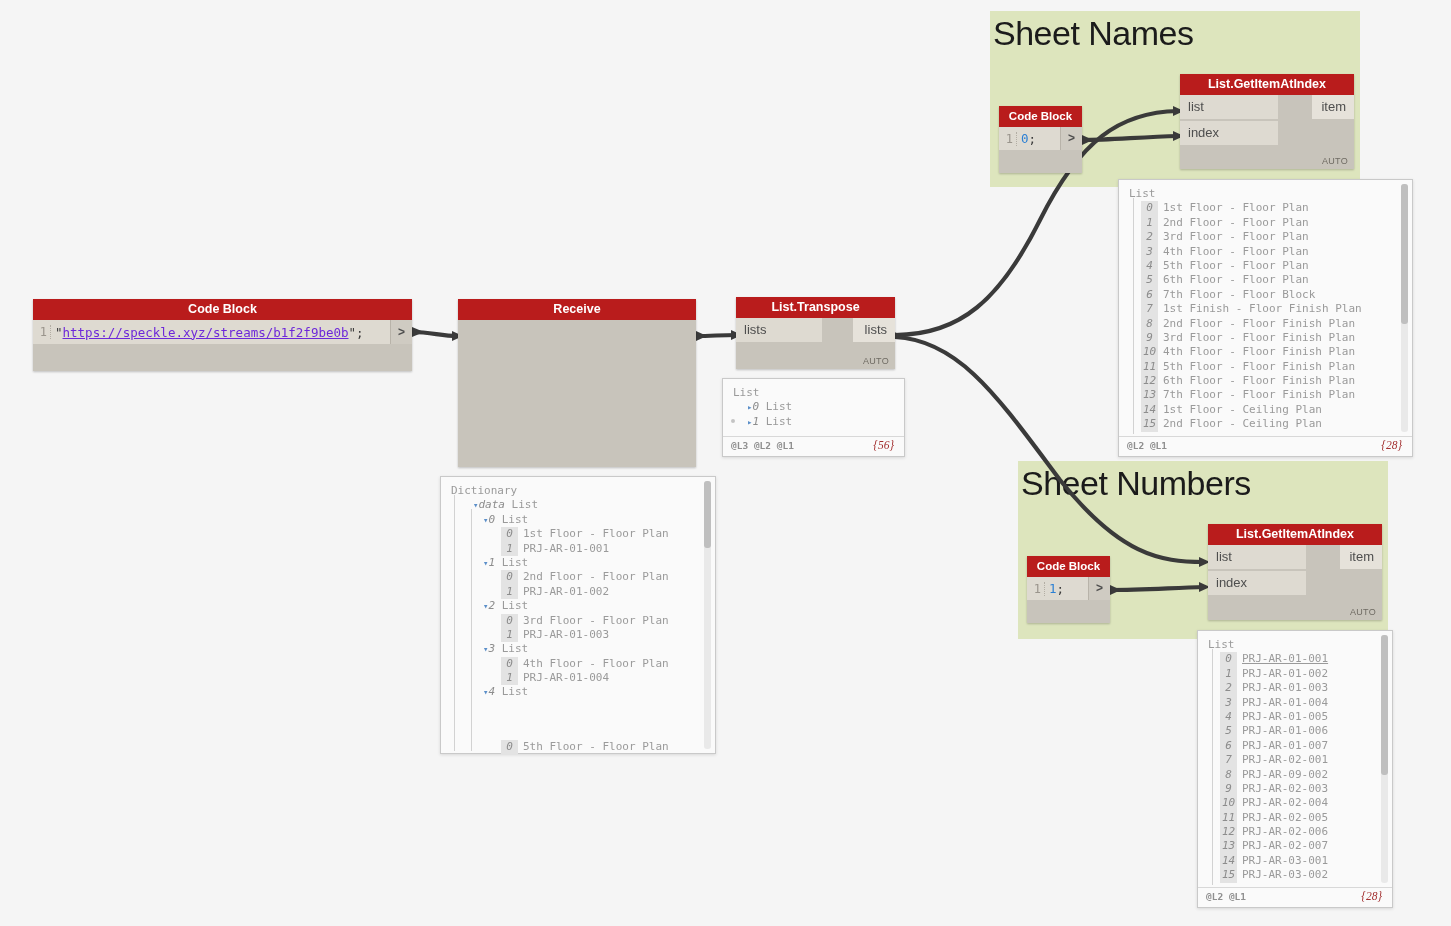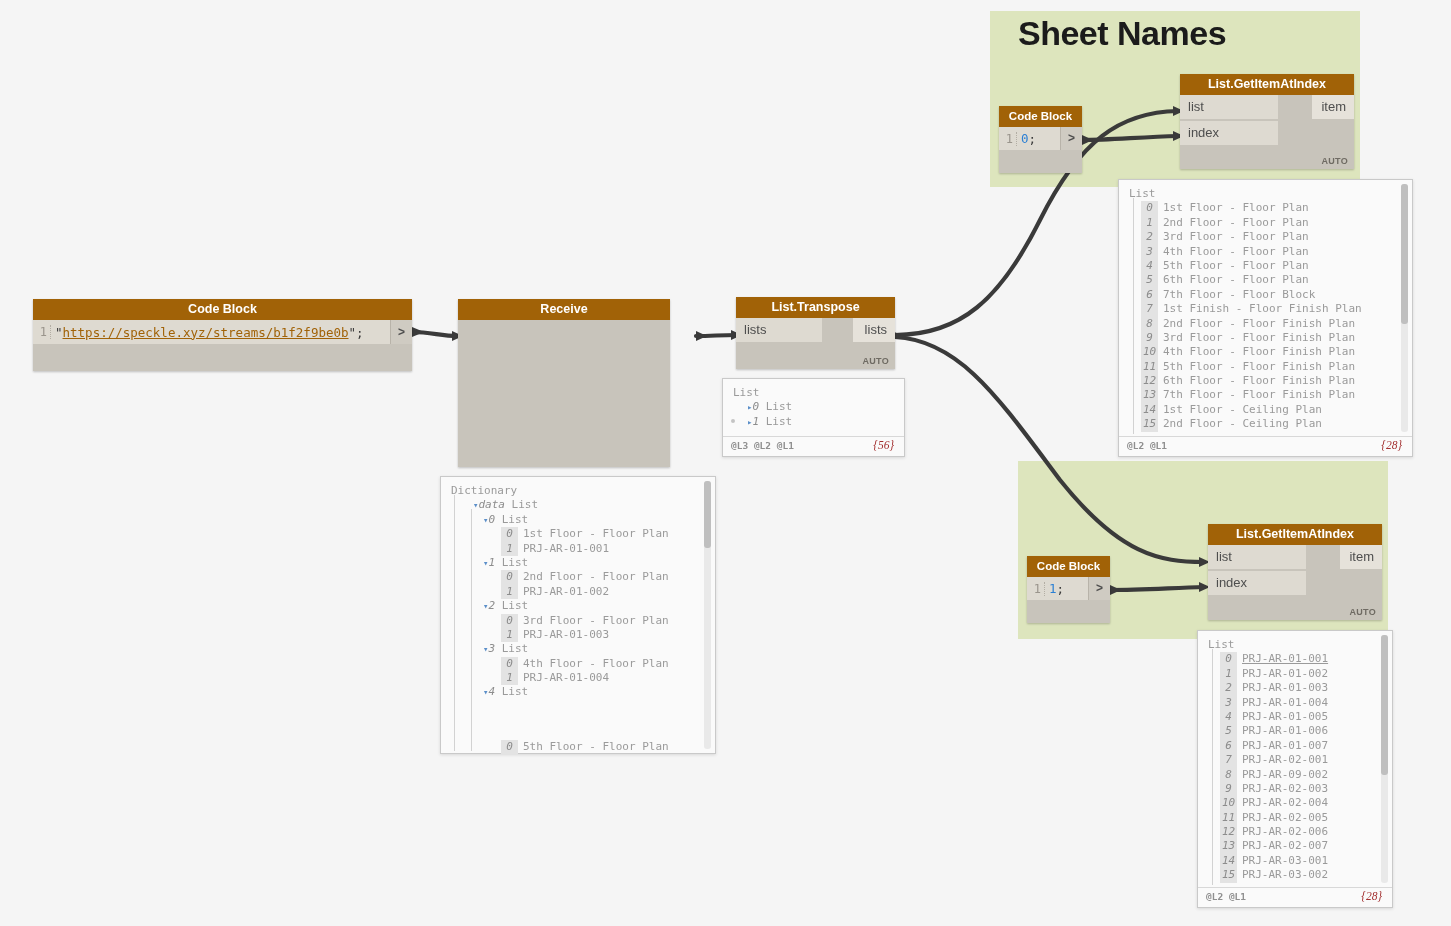"Sheet Names" .group-title { font-weight: 700 -> 400; margin-left: 25px -> none }
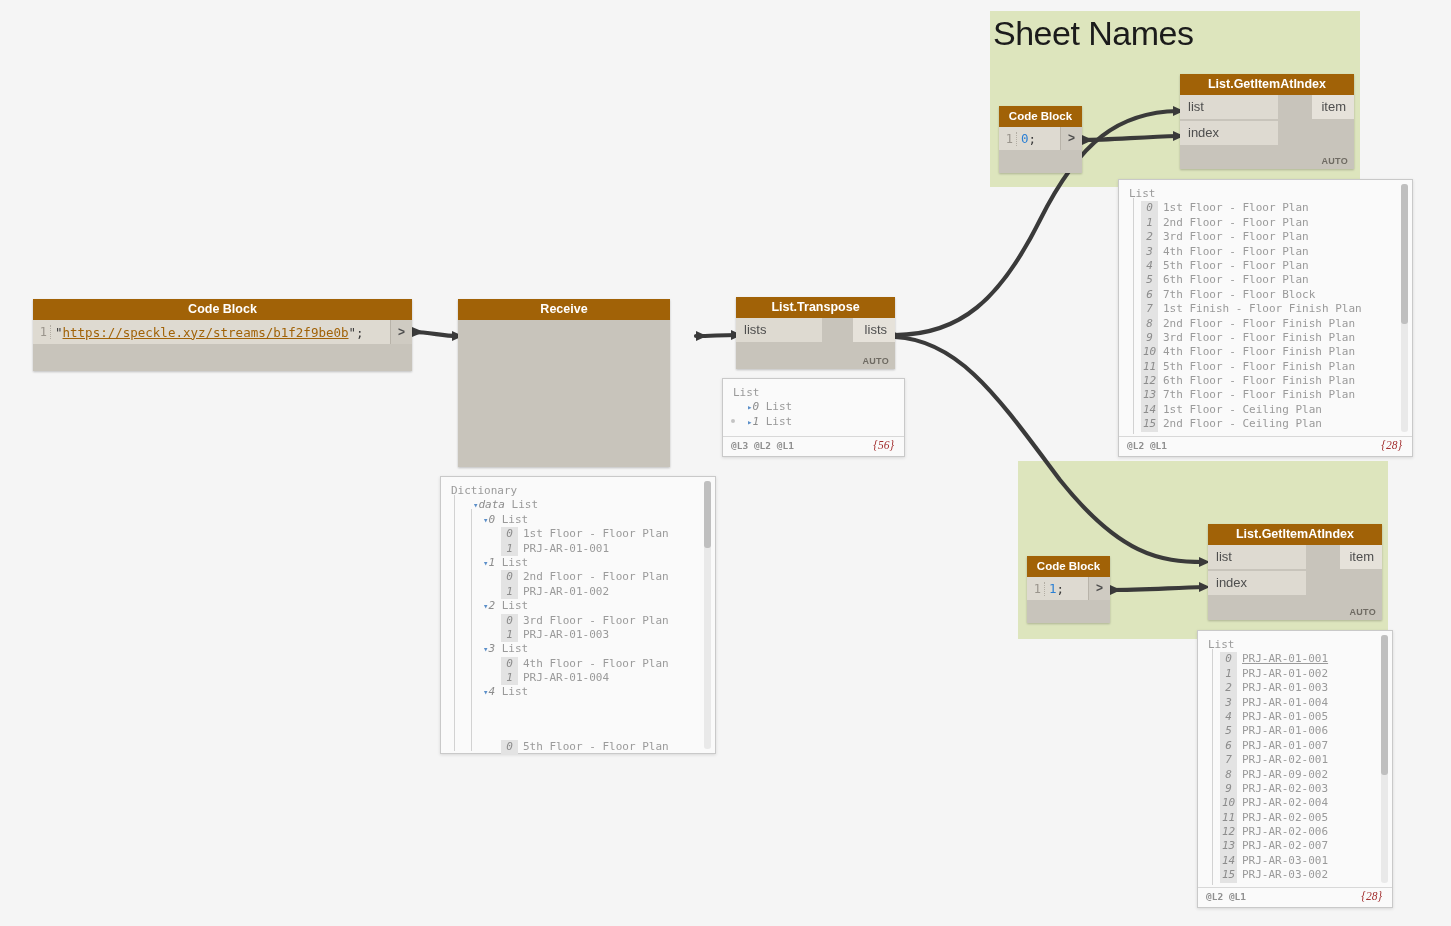"List.GetItemAtIndex" .node-header { background: #a16207 -> #b91c1c }
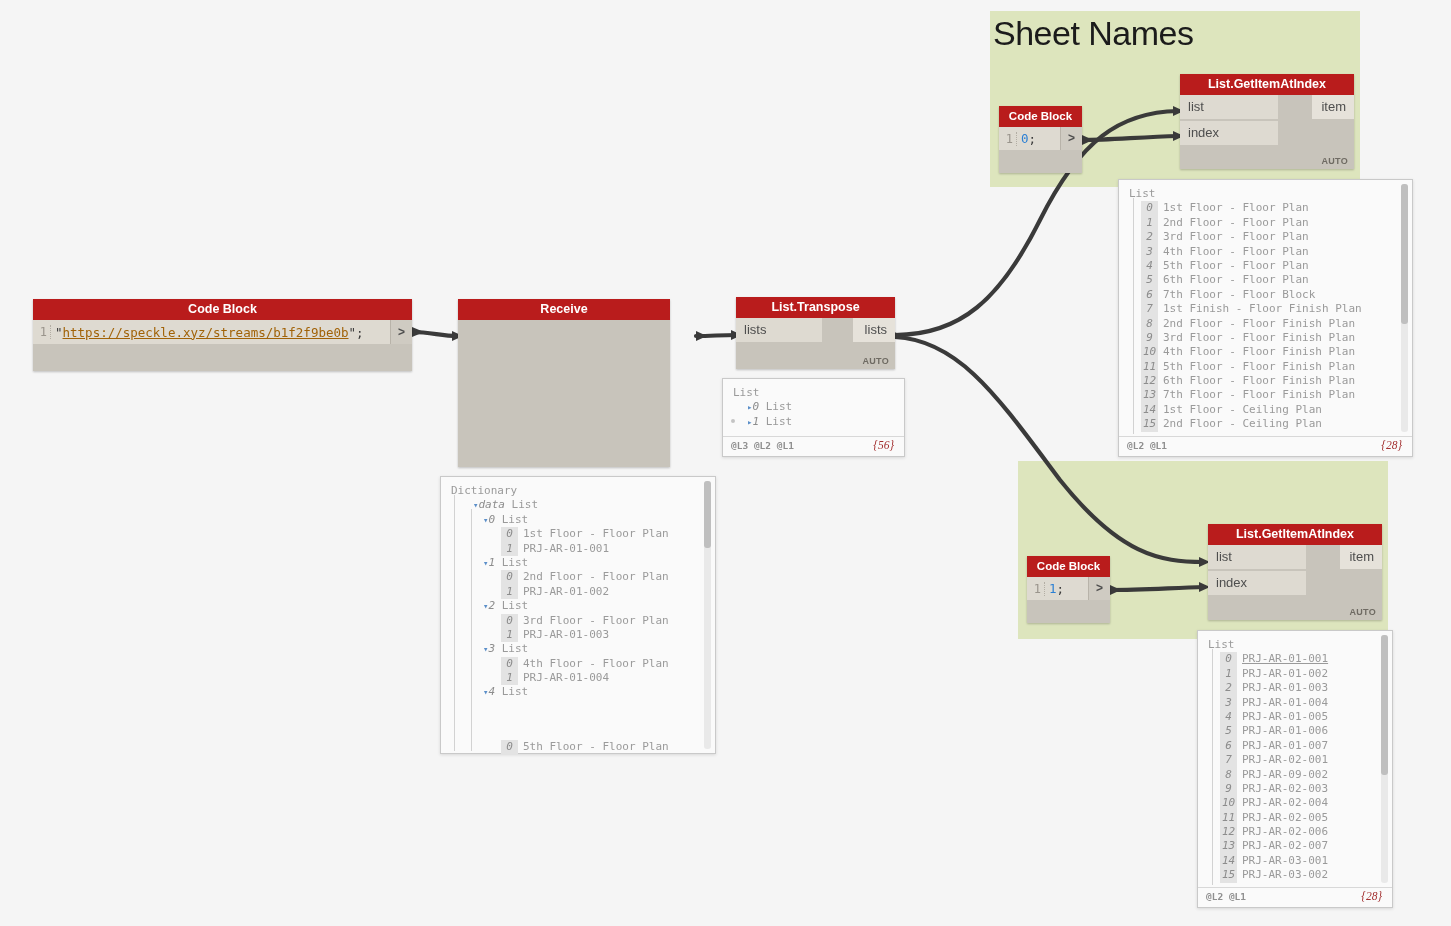"AUTO" .auto-label { font-weight: bold -> normal }
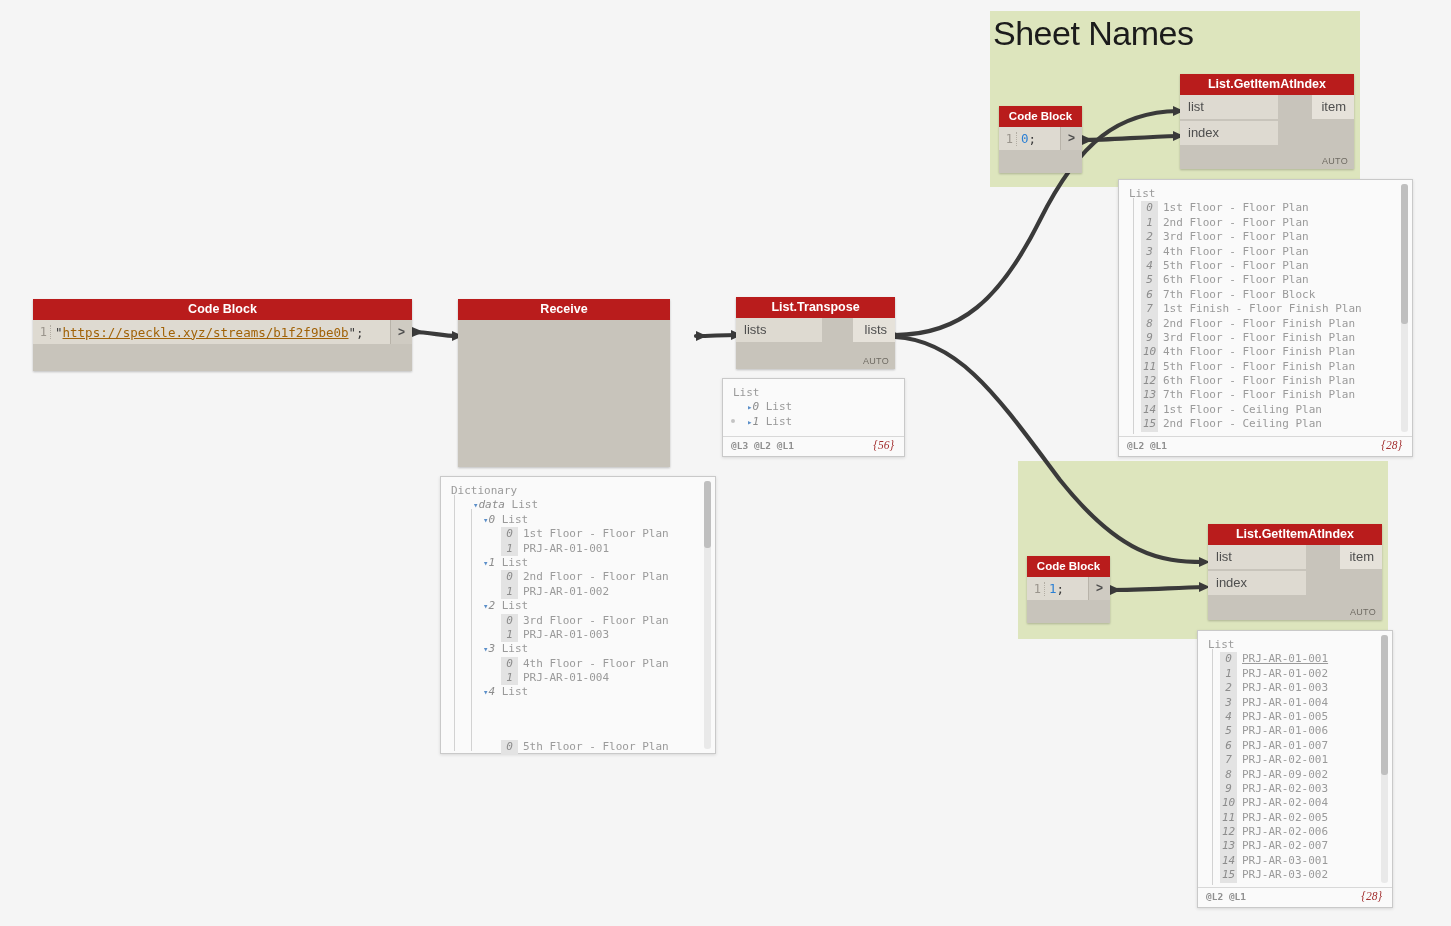"Receive" div.node { width: 212px -> 238px }
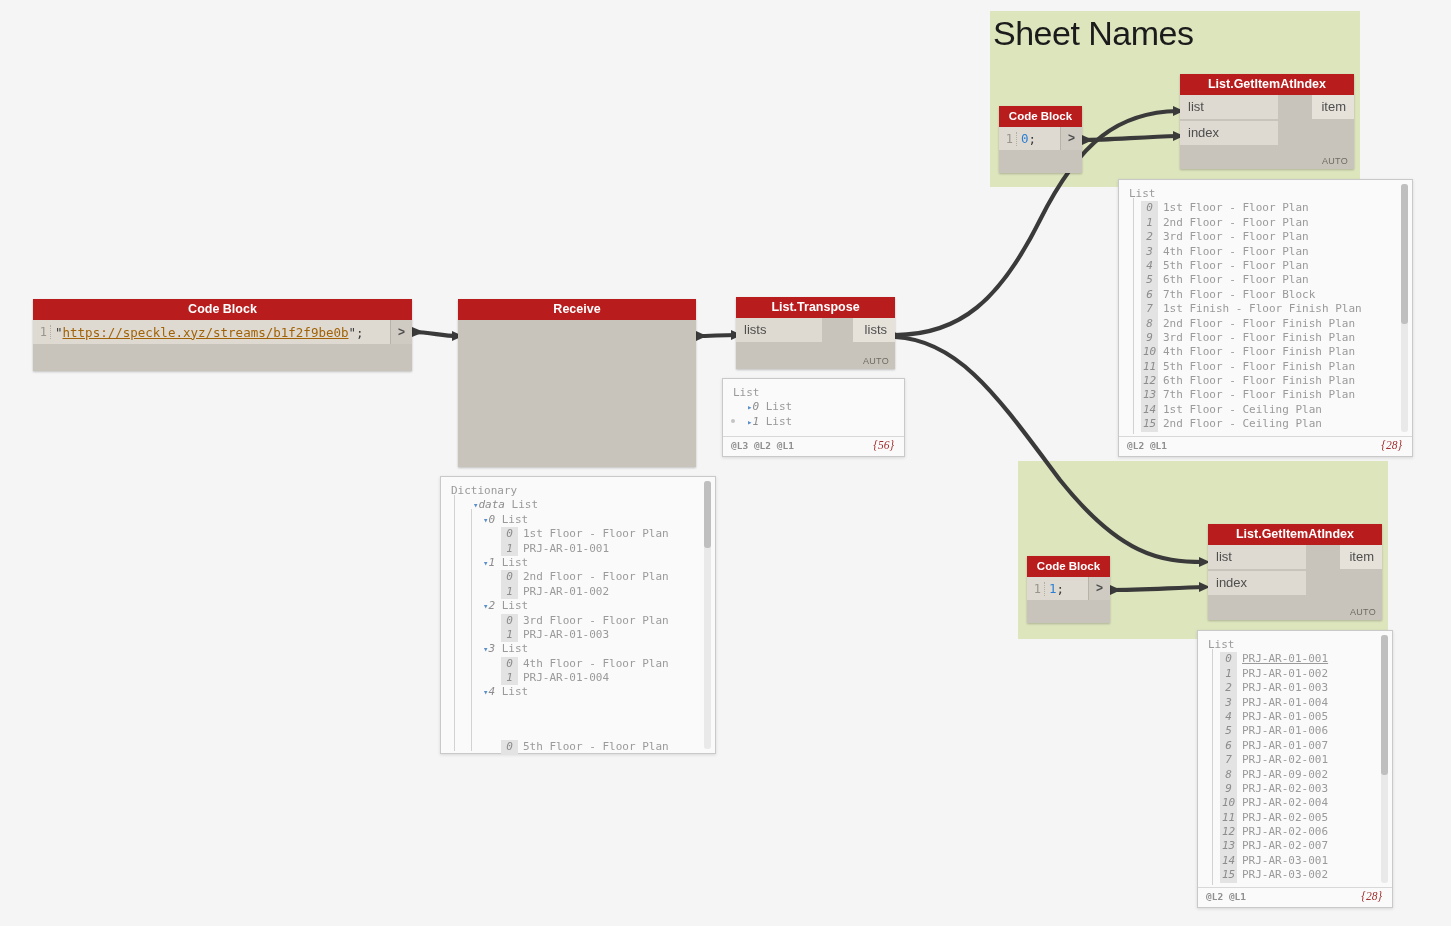"https://speckle.xyz/streams/b1f2f9be0b" .cb-str { color: #a16207 -> #6d28d9 }
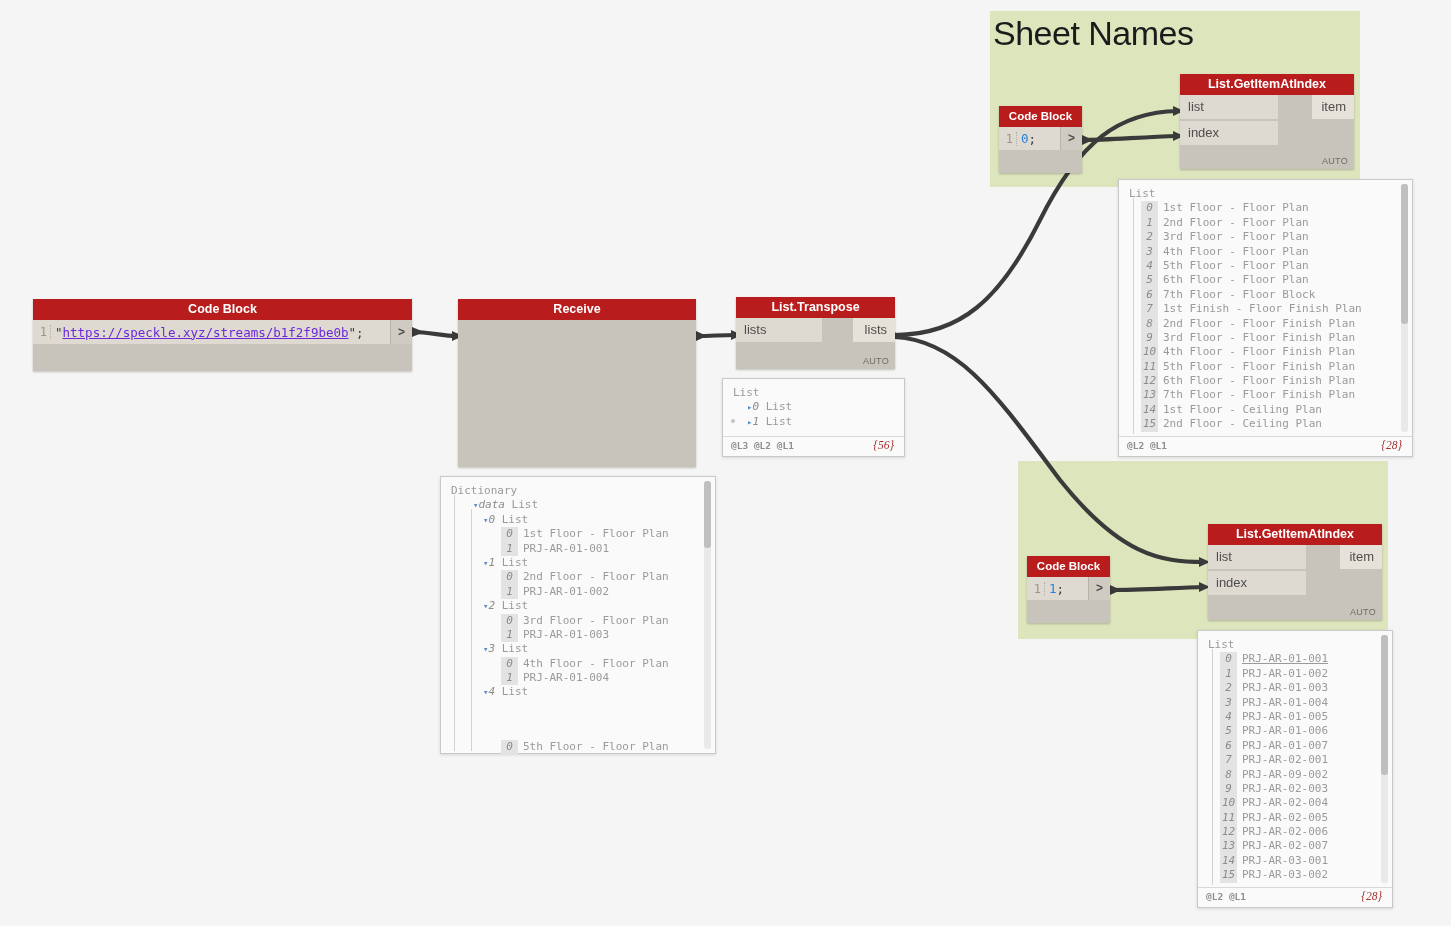"Sheet Numbers" div.group-title { html: none -> <div>Sheet Numbers</div> }
